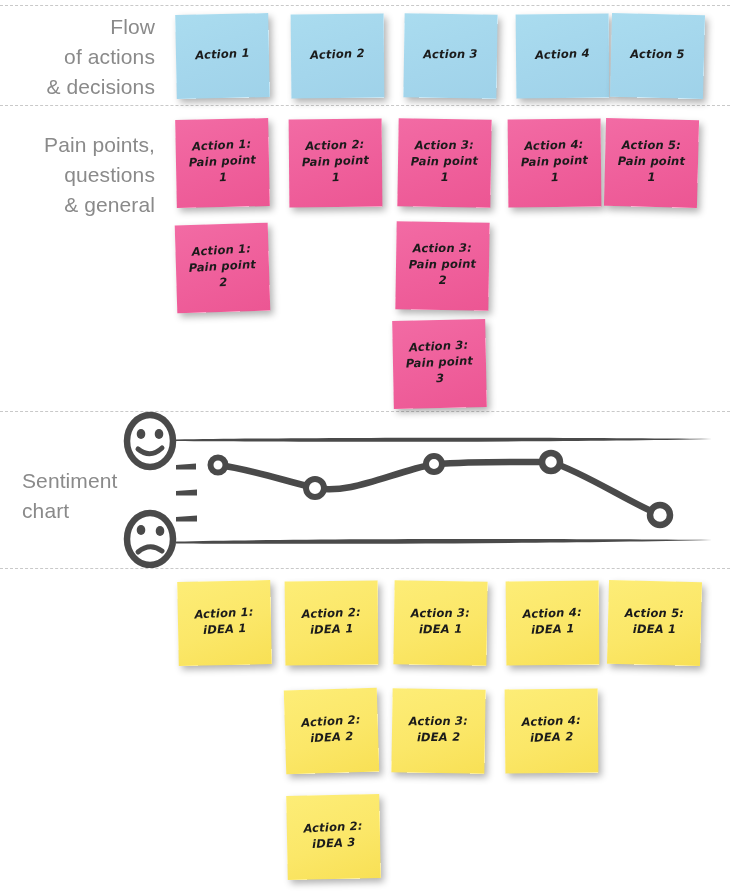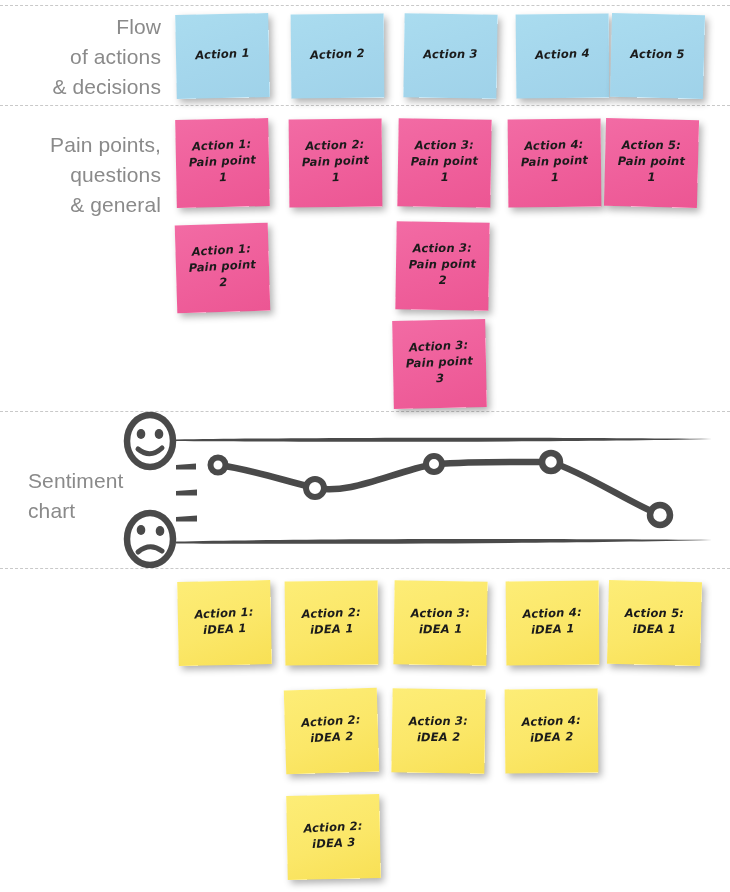"Flow" .row-label { padding-left: 6px -> none }
